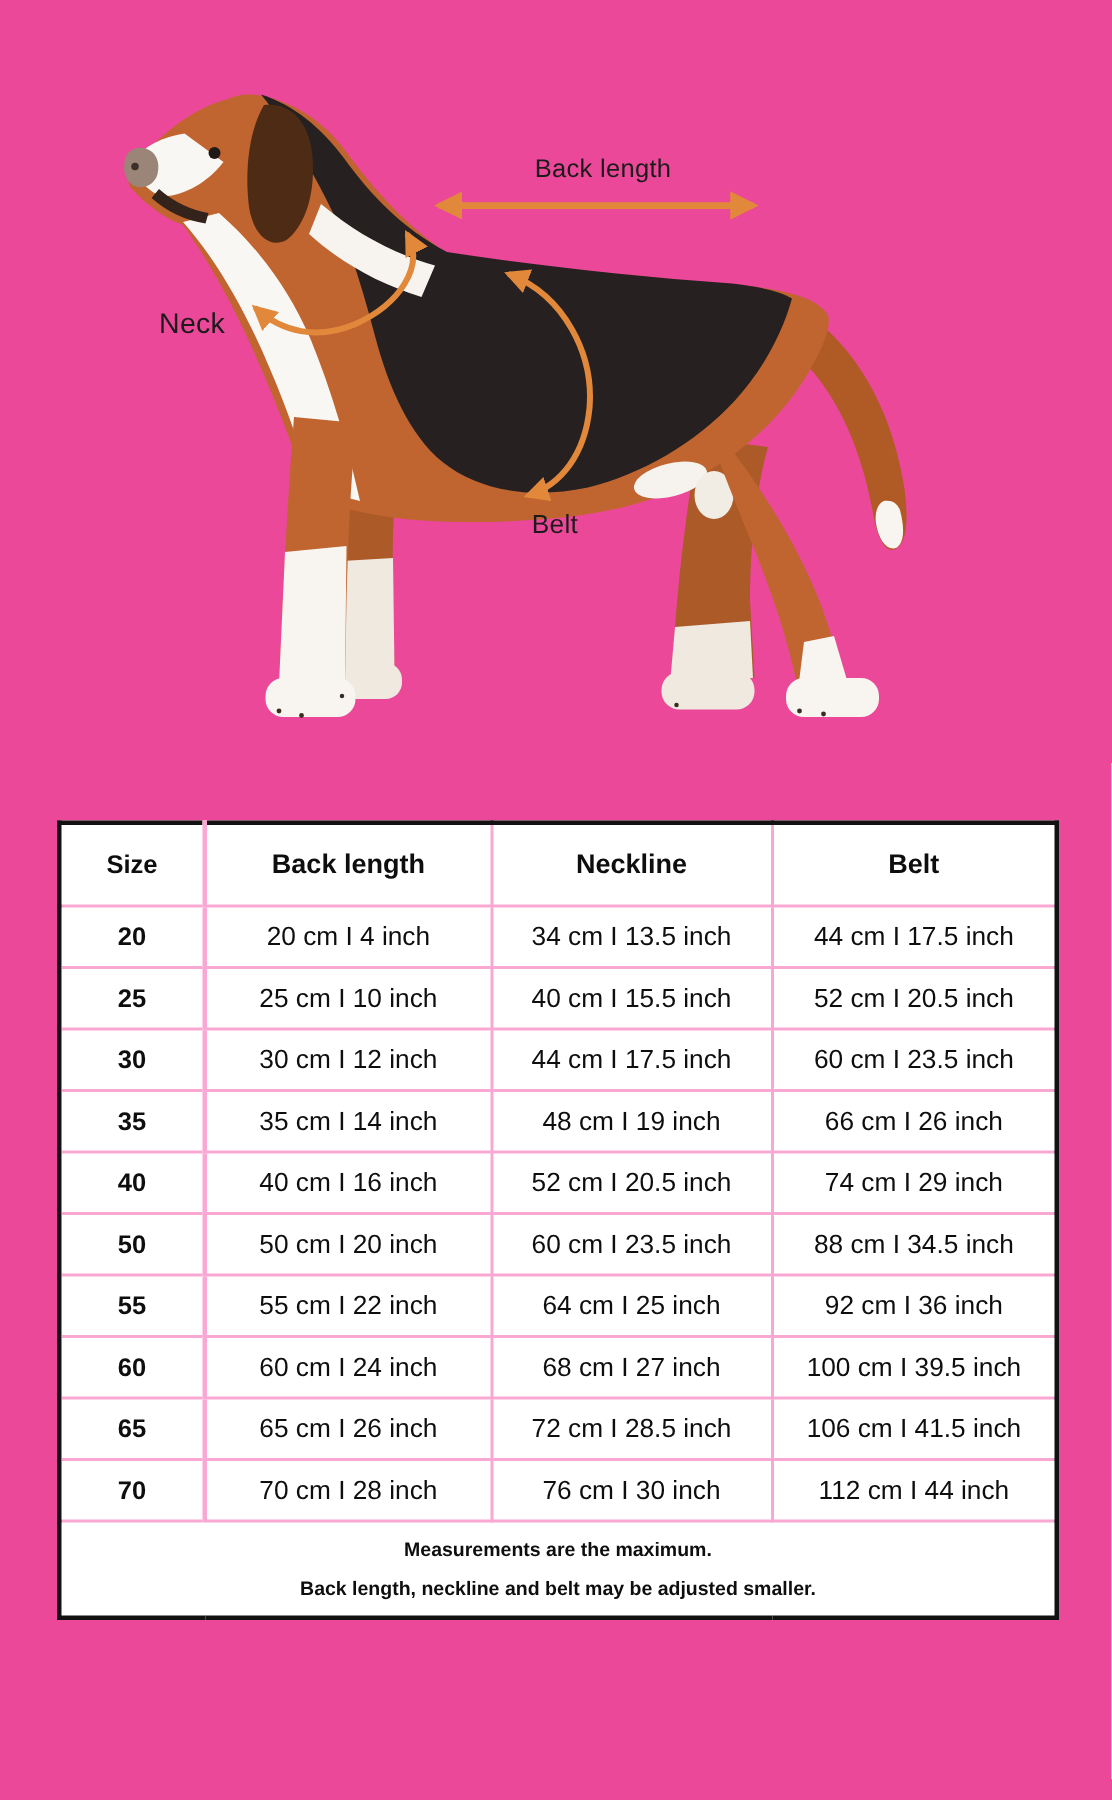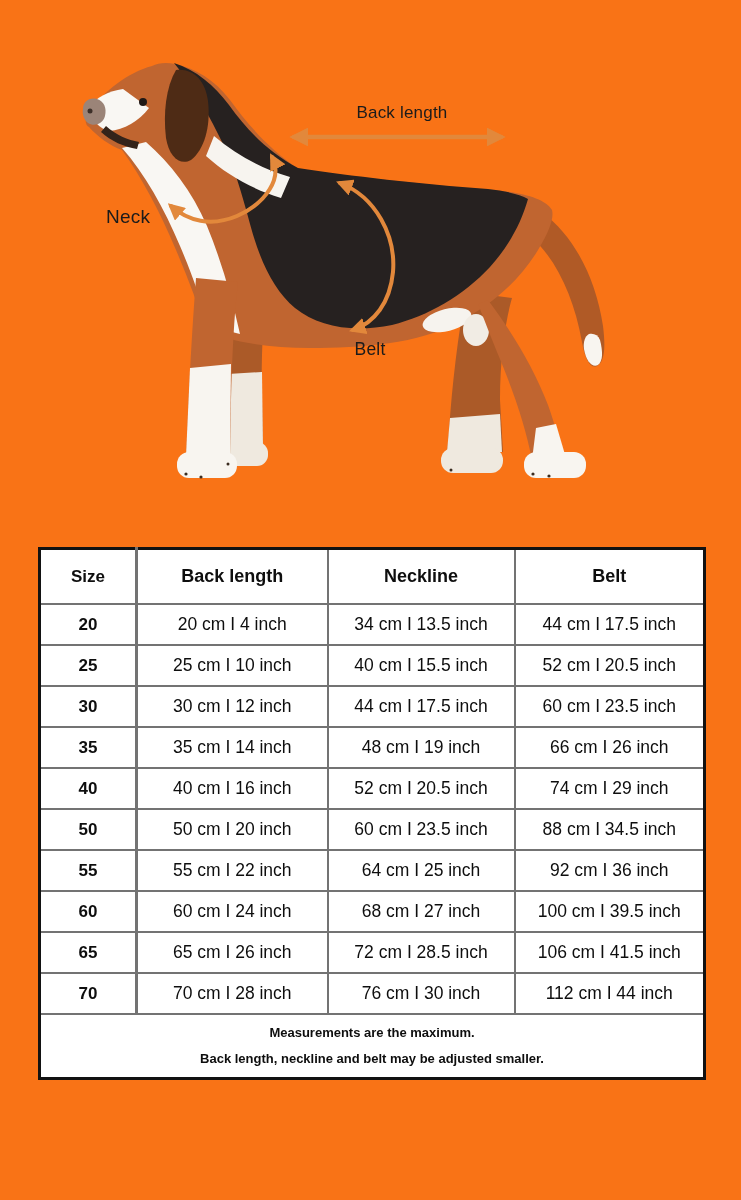"Back length" .page { background: #f97316 -> #ec4899 }
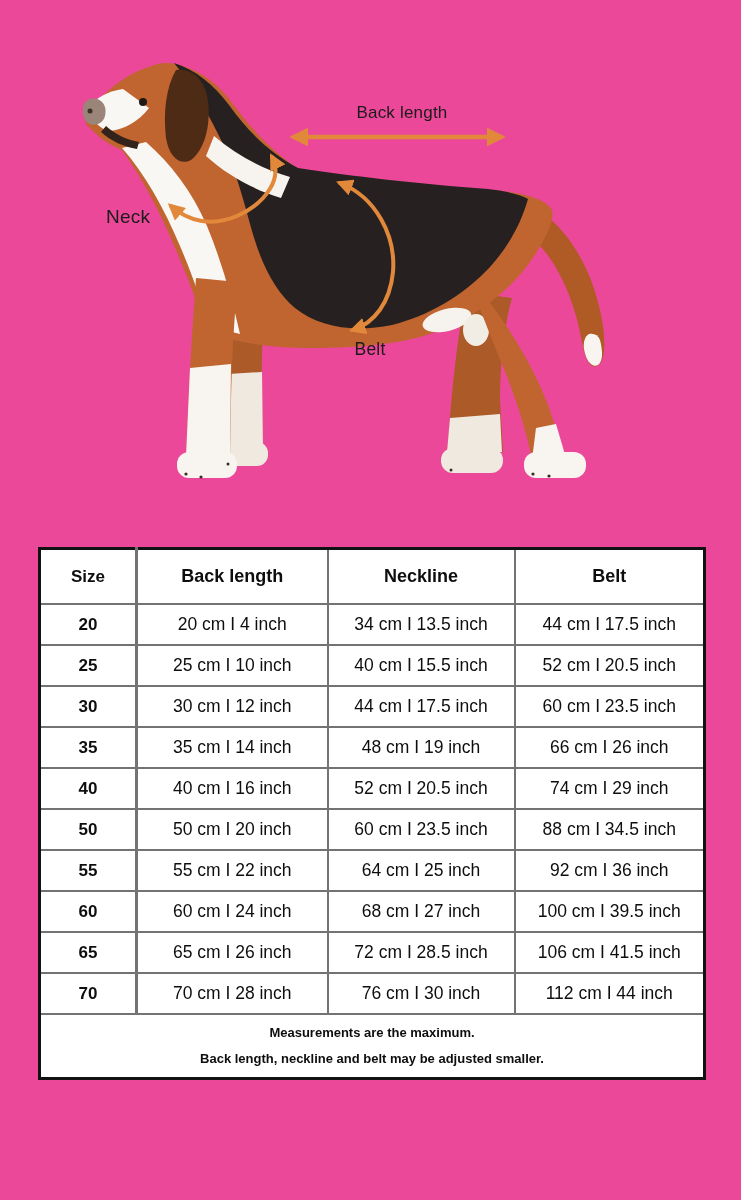"Size" .size-table th,.size-table td { border: 2px solid #737373 -> 2px solid #f9a8d4 }
